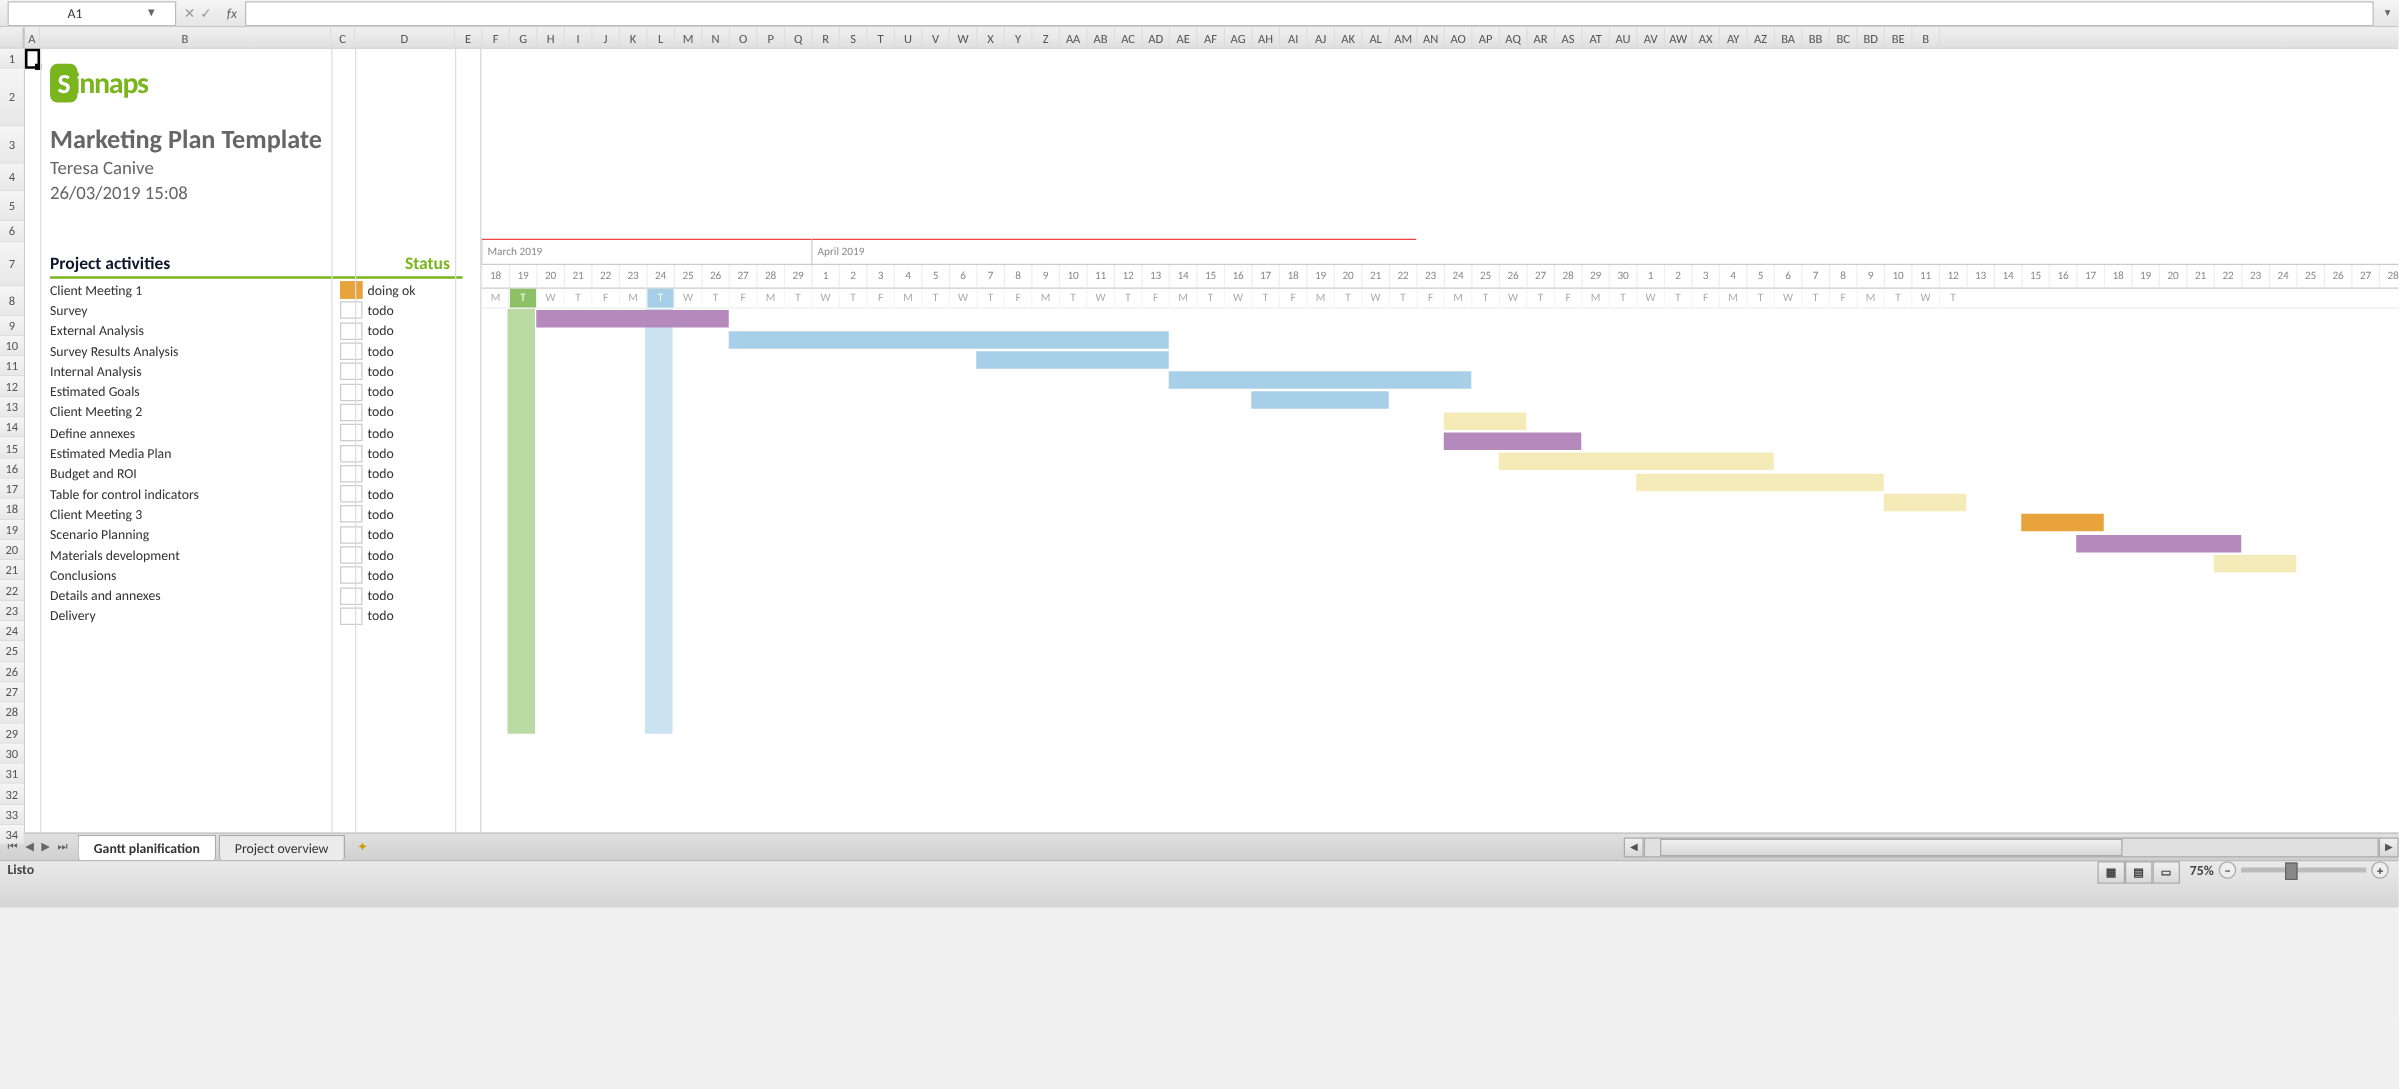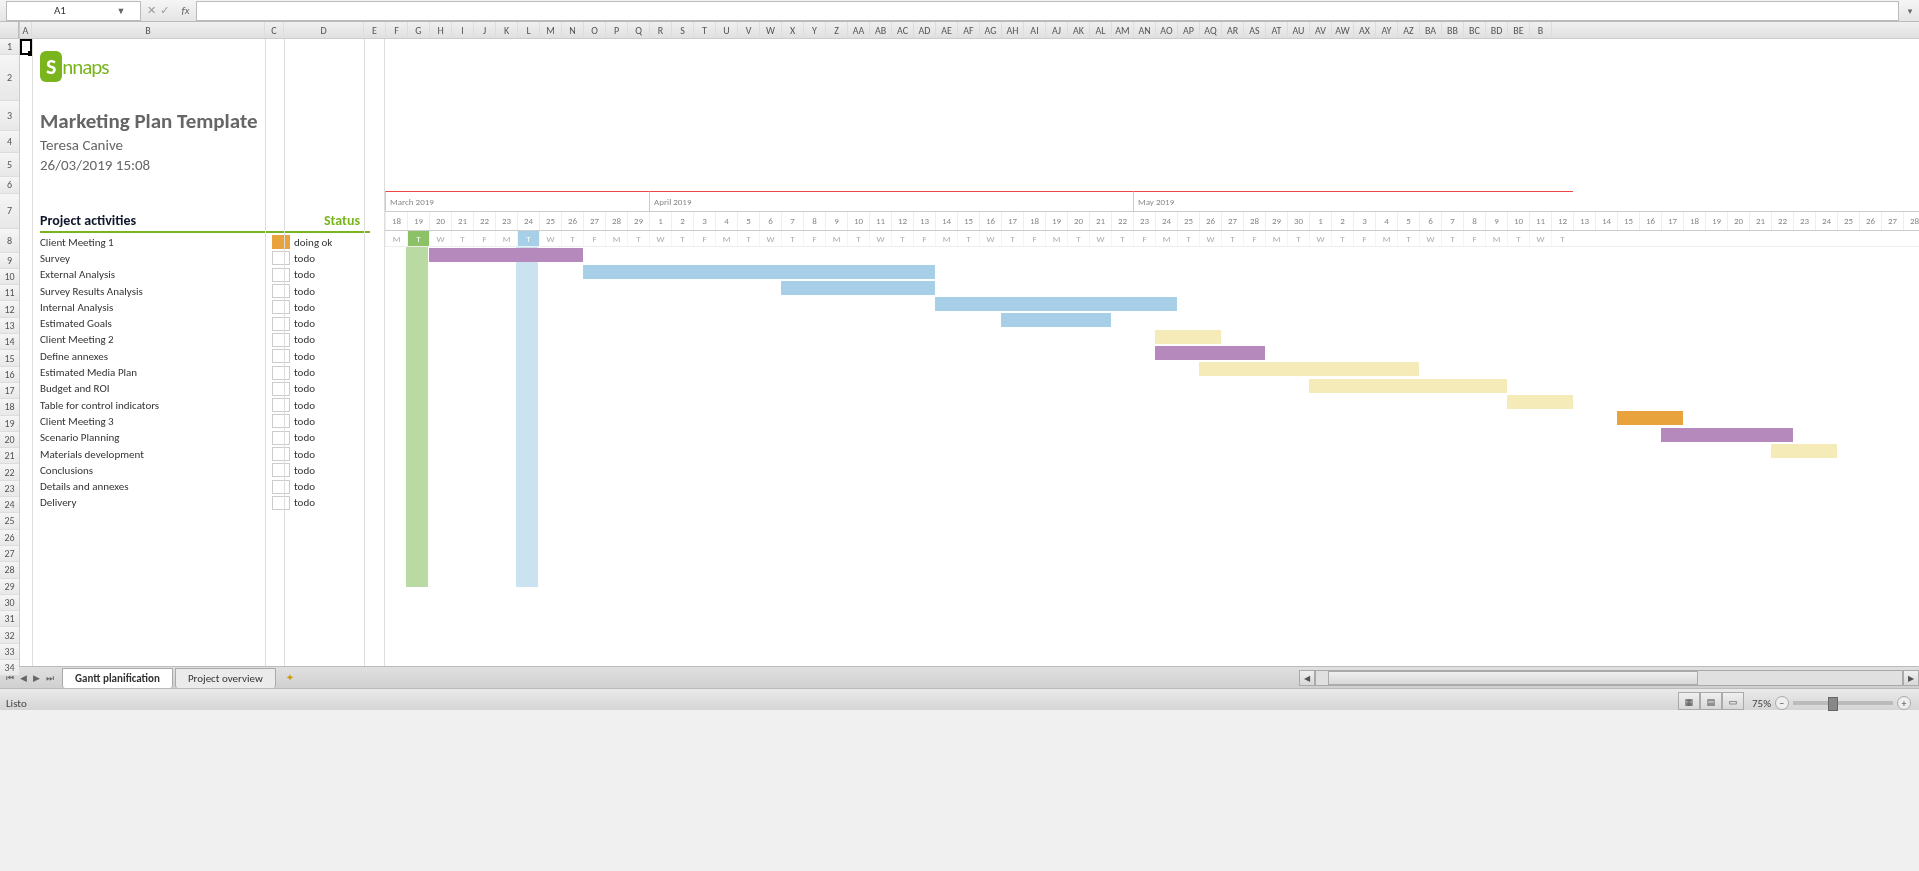"innaps" .logo-text { font-size: 21px -> 24px; font-weight: normal -> bold }
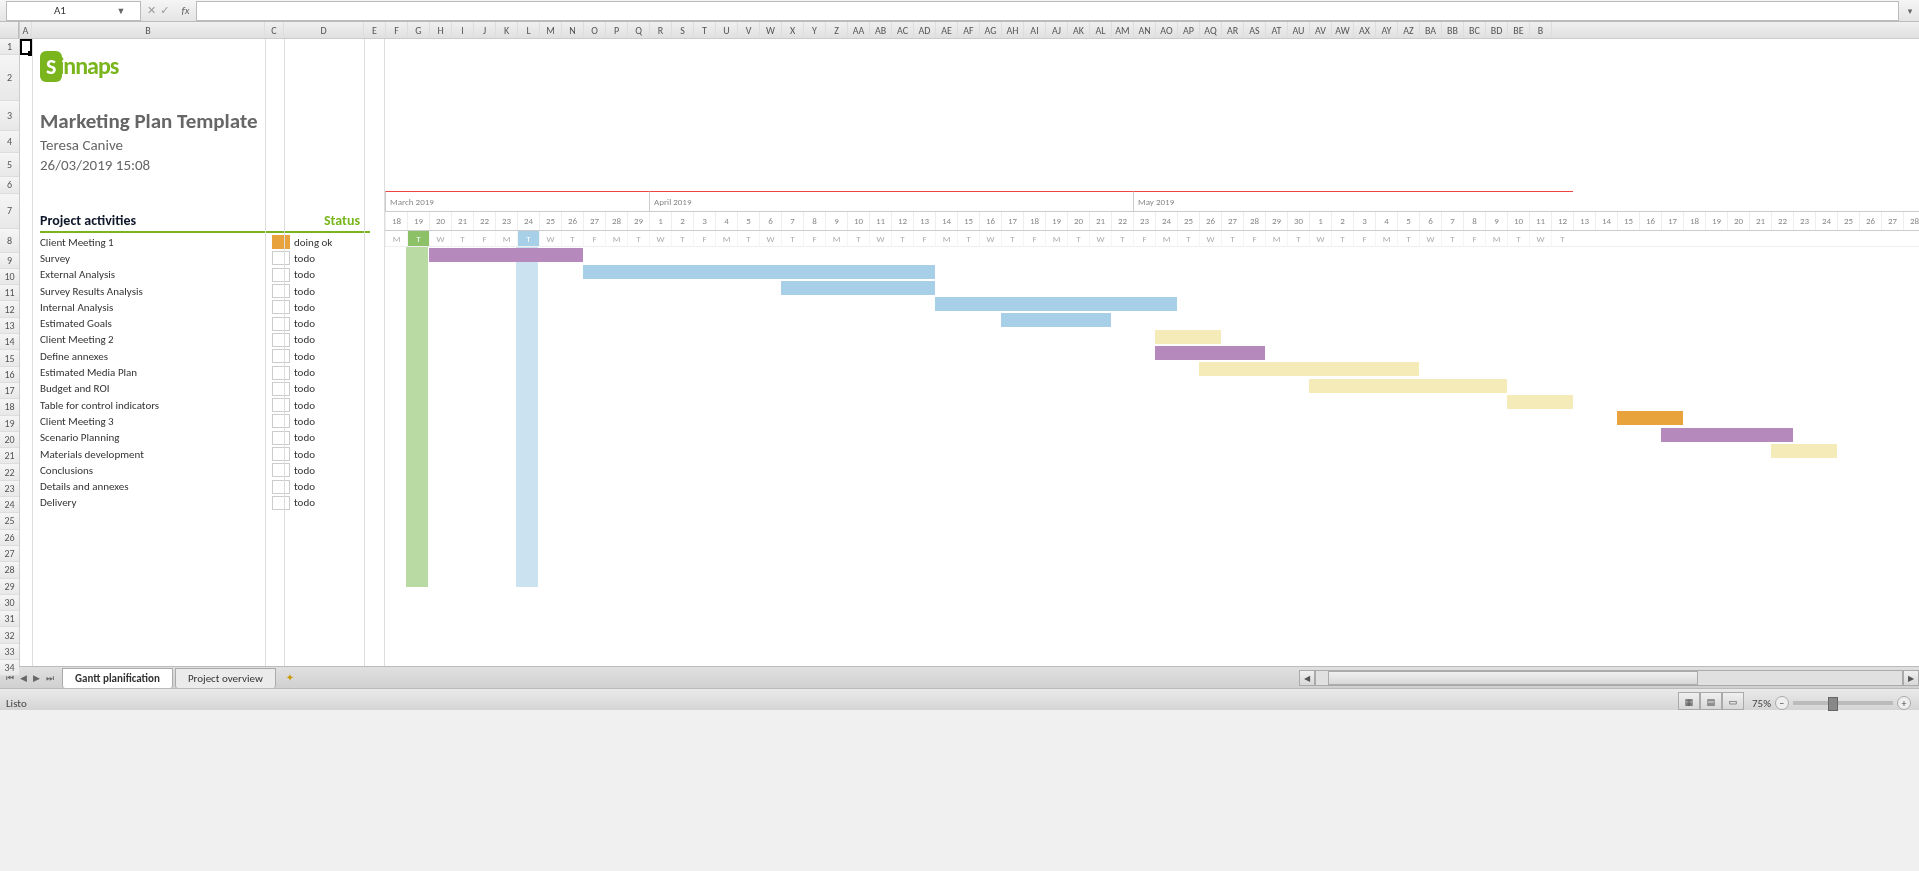"Marketing Plan Template" .doc-title { margin-top: 26px -> 16px }
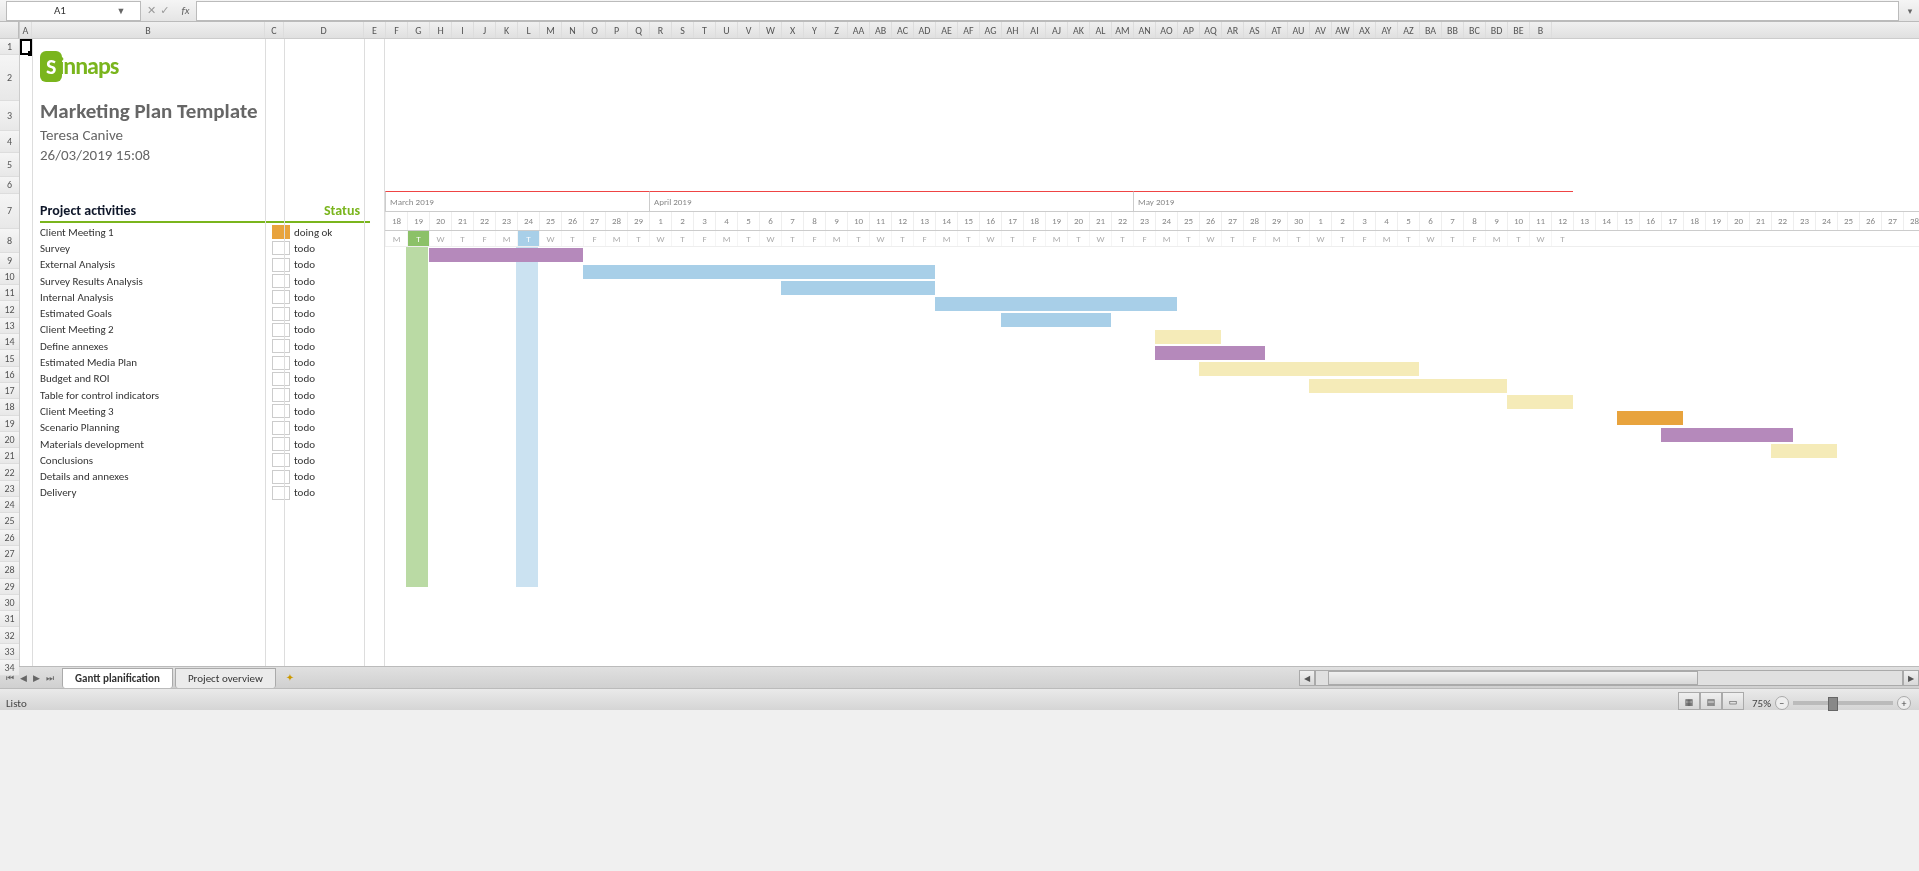"May 2019" div.gantt-month { html: <div>May 2019</div> -> none }
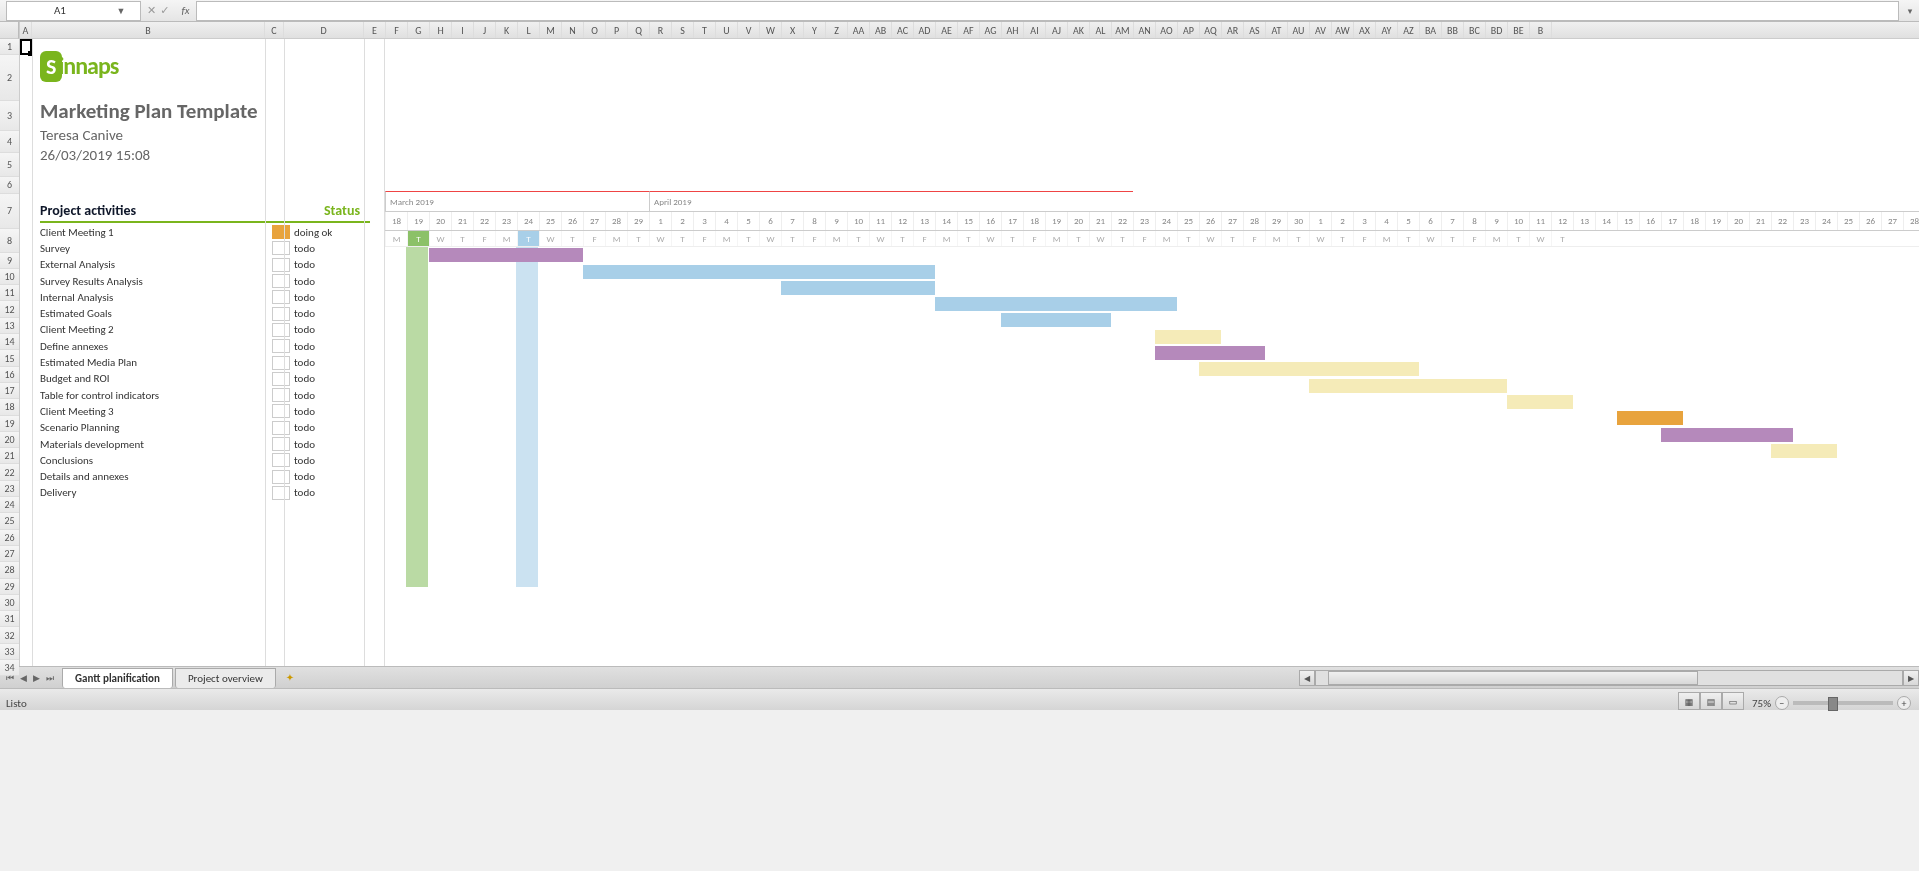"Listo" .status-bar { align-items: flex-end -> flex-start; font-weight: none -> bold; height: 22px -> 38px }
